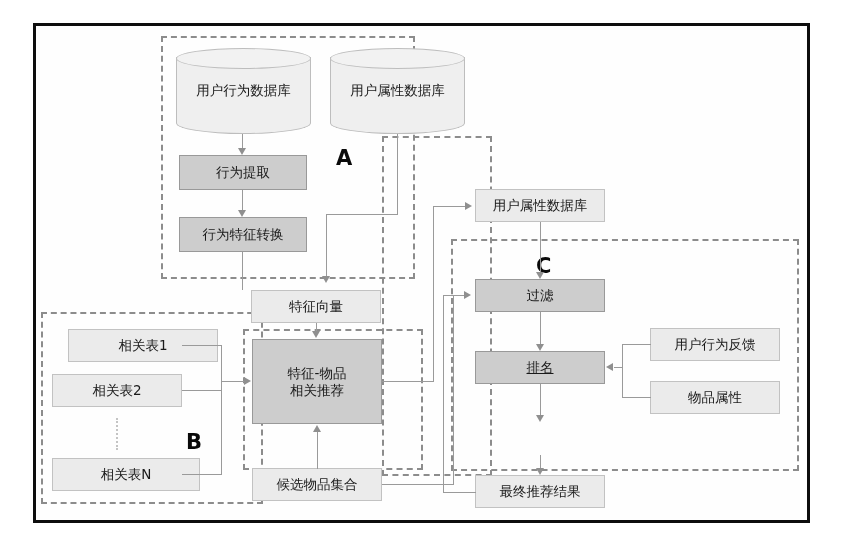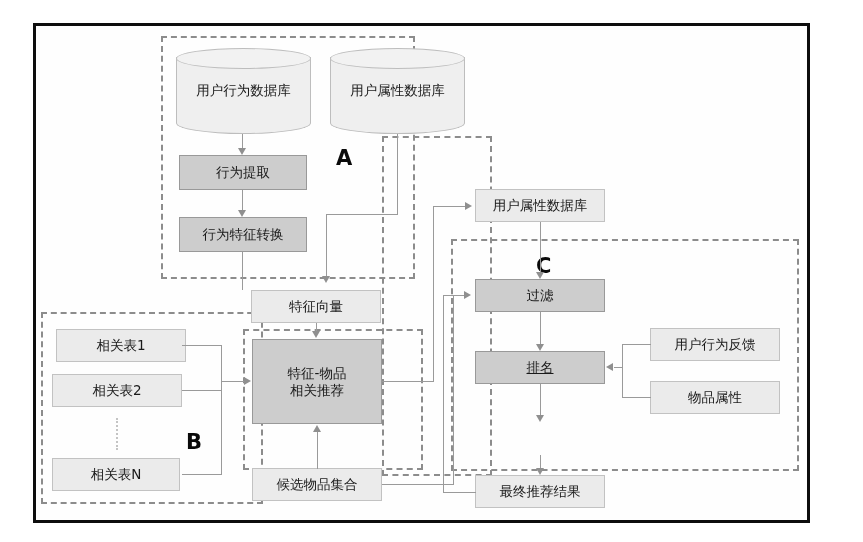"相关表1" div.node { left: 20px -> 32px; width: 130px -> 150px }
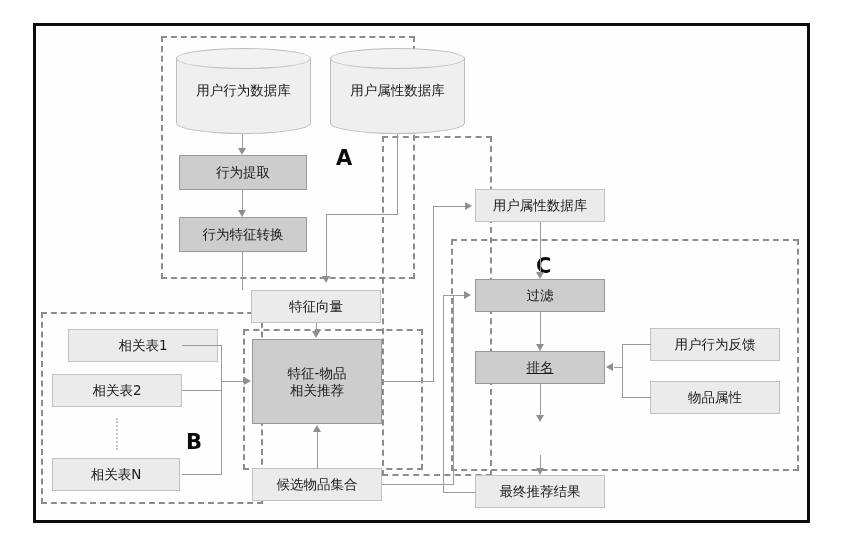"相关表N" div.node { width: 128px -> 148px }
